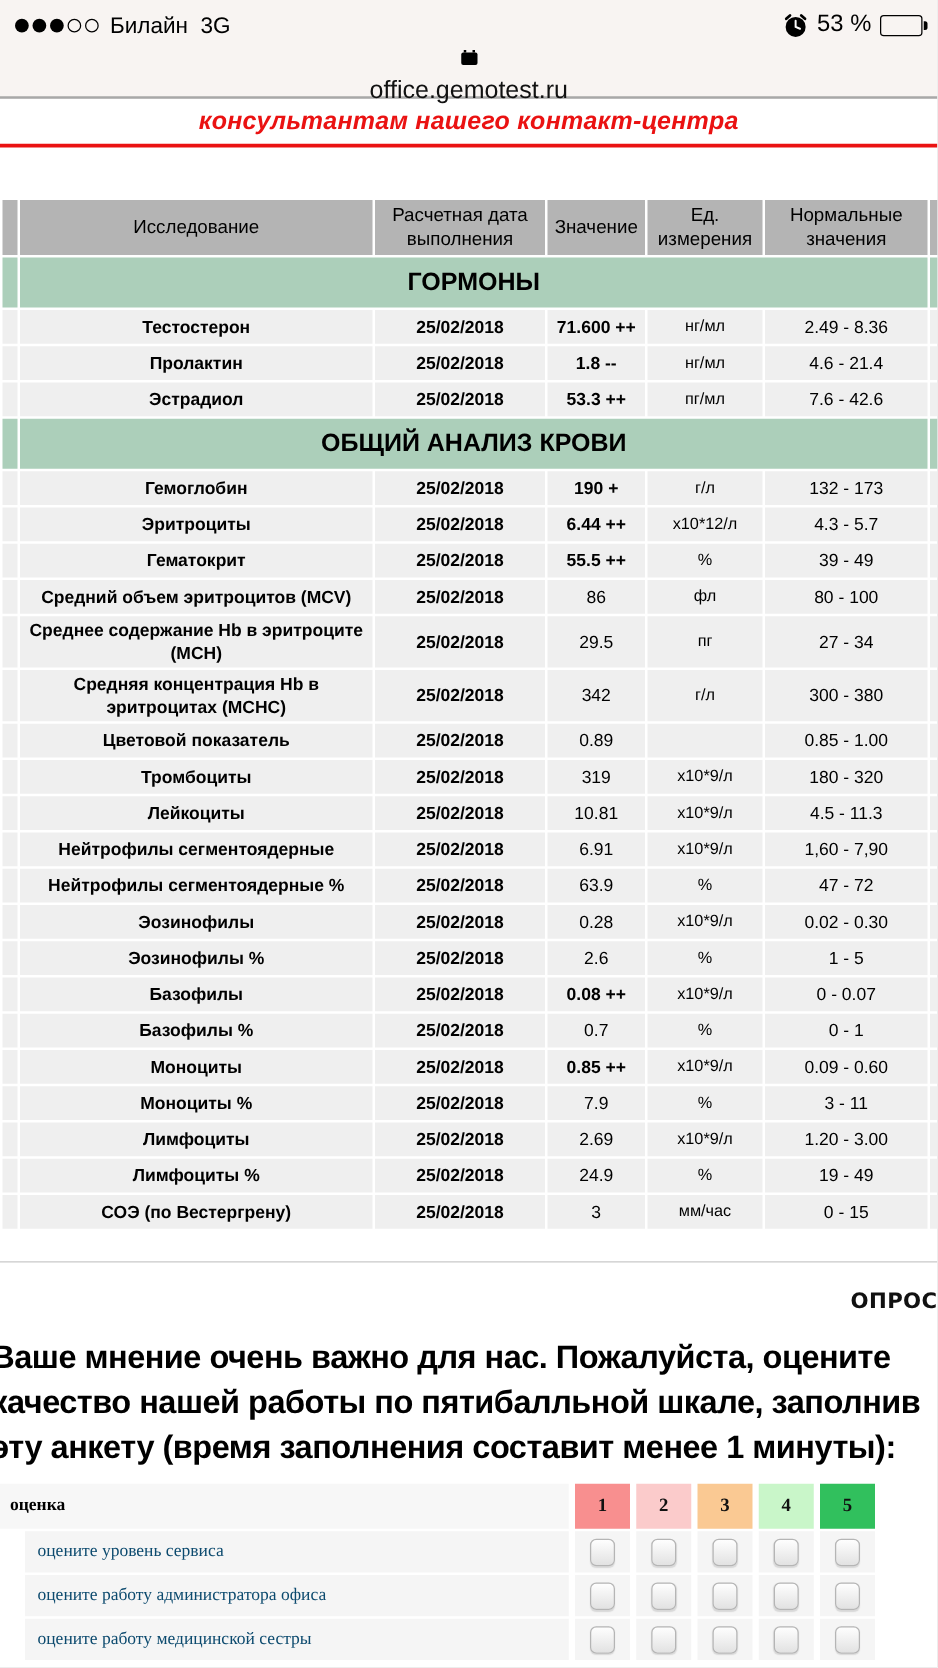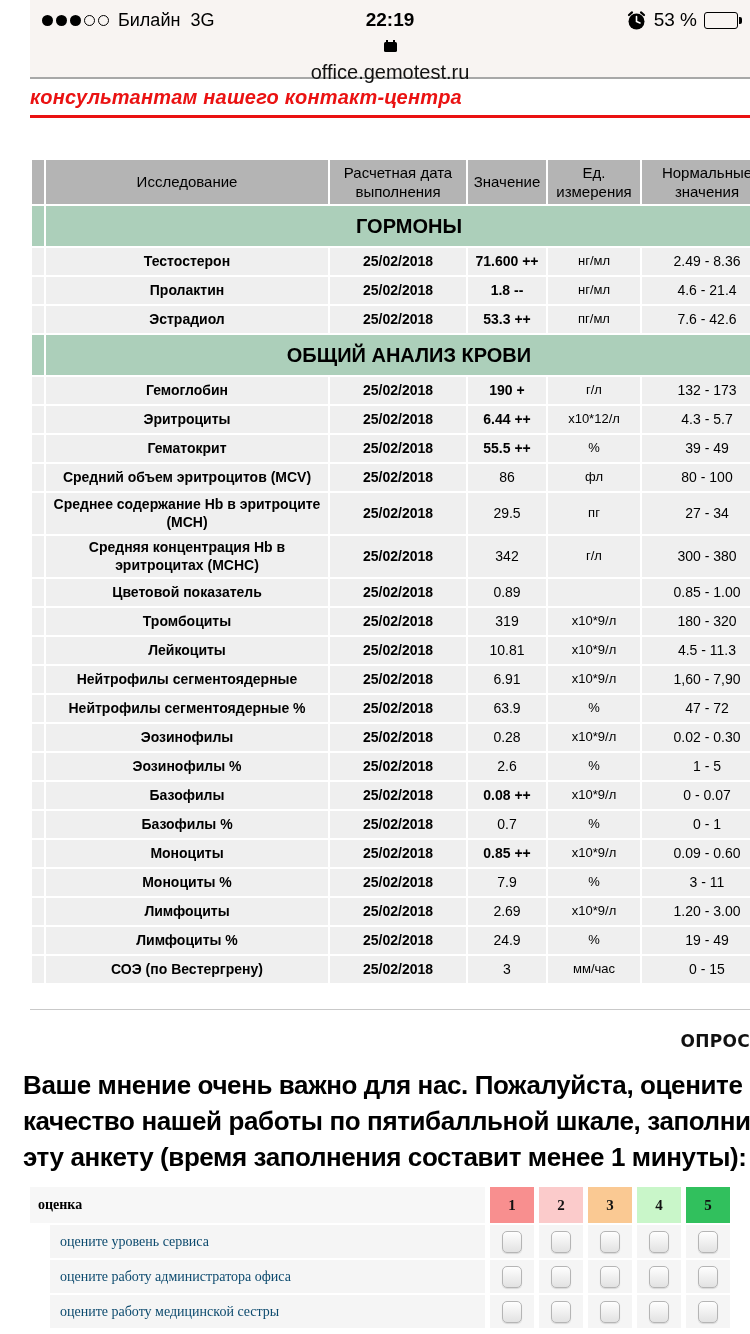"Билайн" .screen { padding-left: 30px -> none }
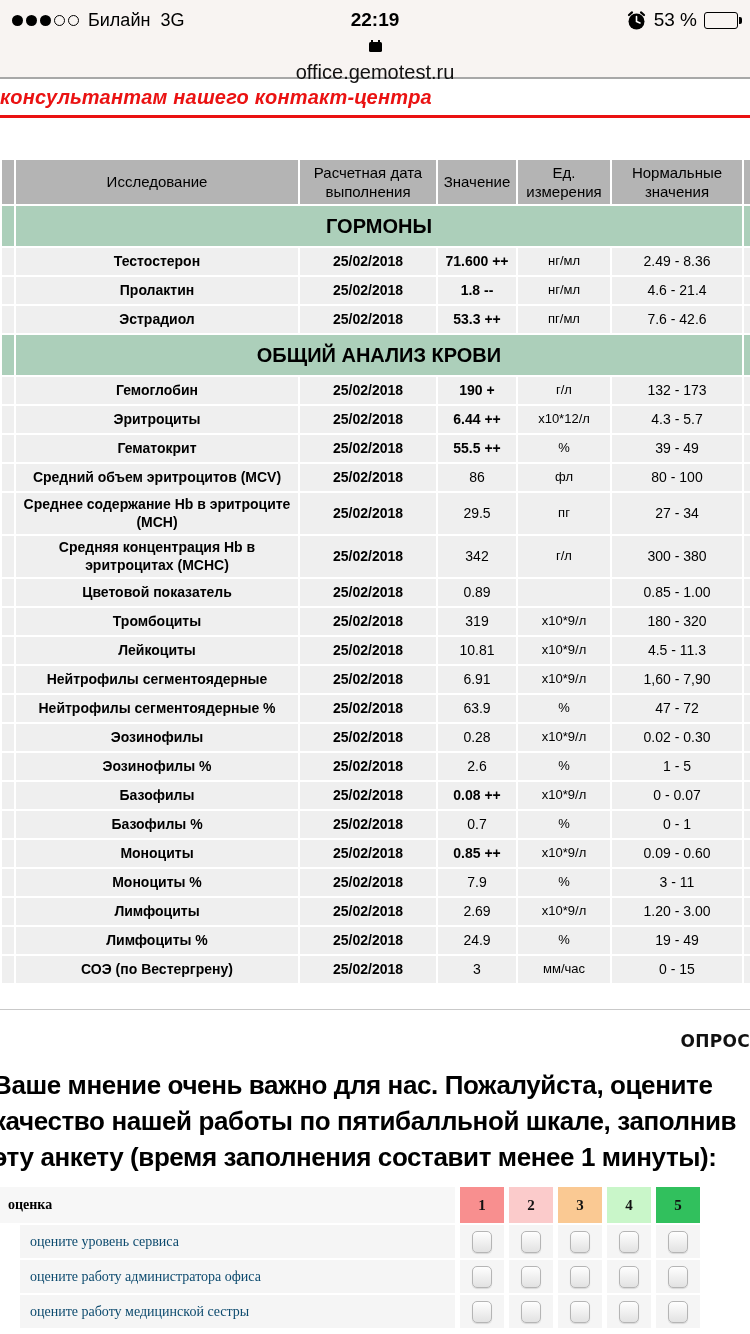"22:19" div.sb-time { html: <div>22:19</div> -> none }
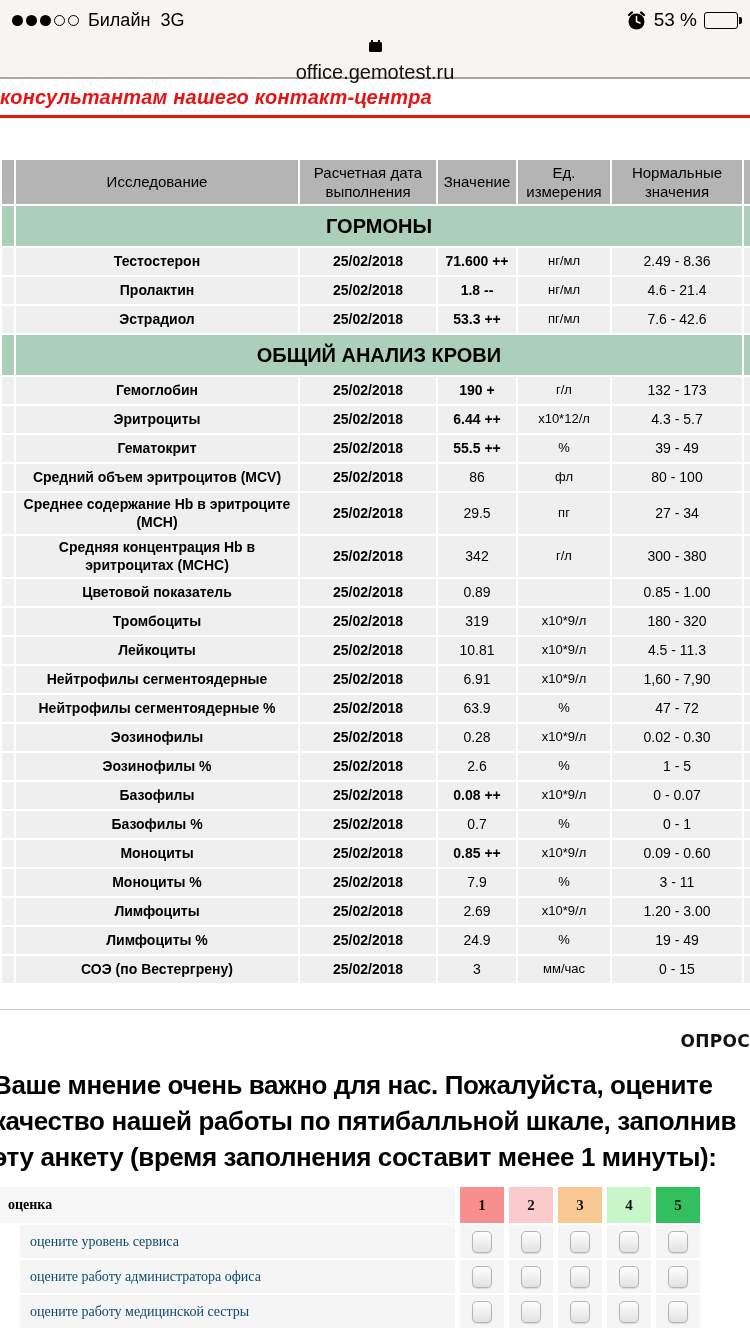"консультантам нашего контакт-центра" .banner { text-align: left -> center }
